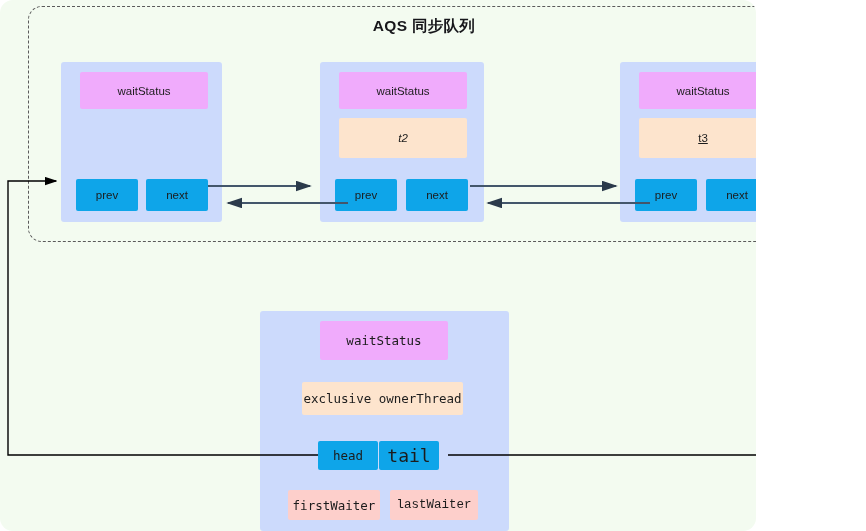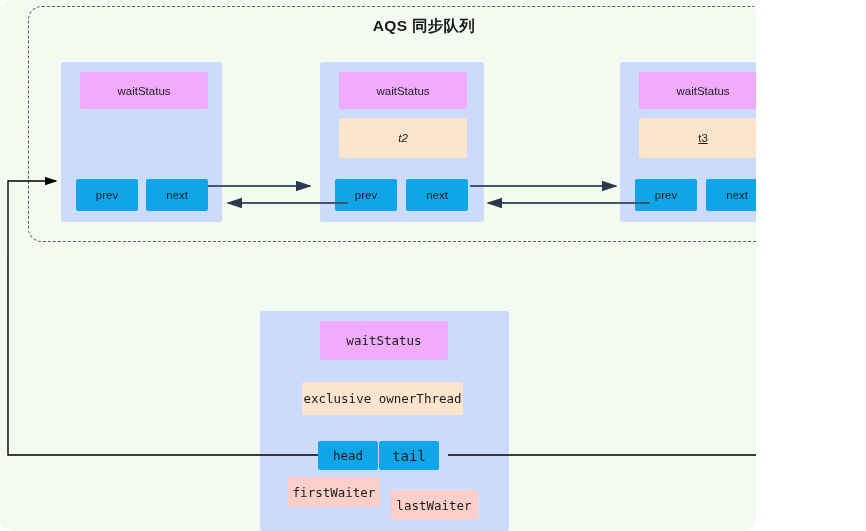"tail" div.field { font-size: 14px -> 18px }
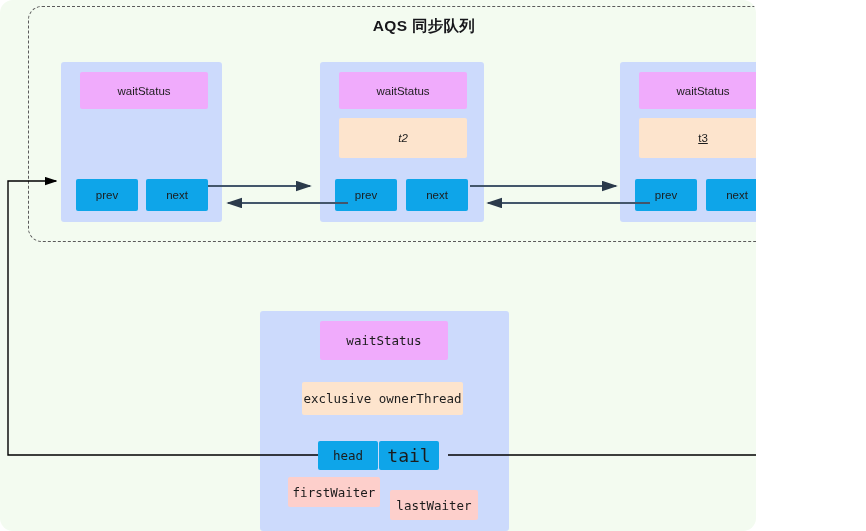"firstWaiter" div.field { top: 166px -> 179px }
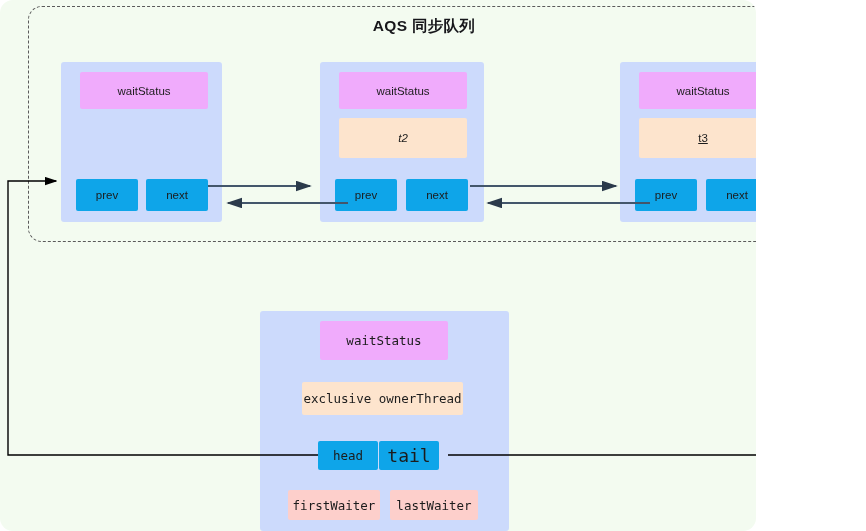"lastWaiter" div.field { font-family: none -> Liberation Mono, monospace }
